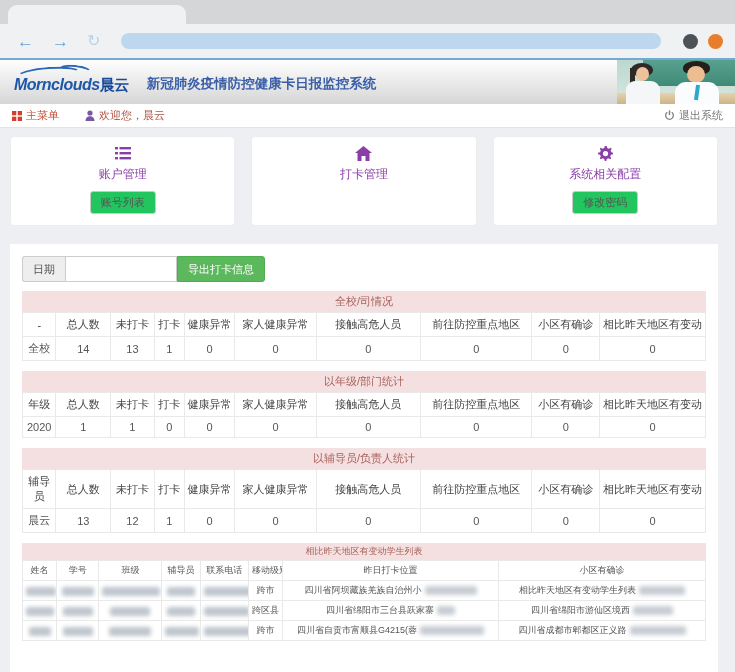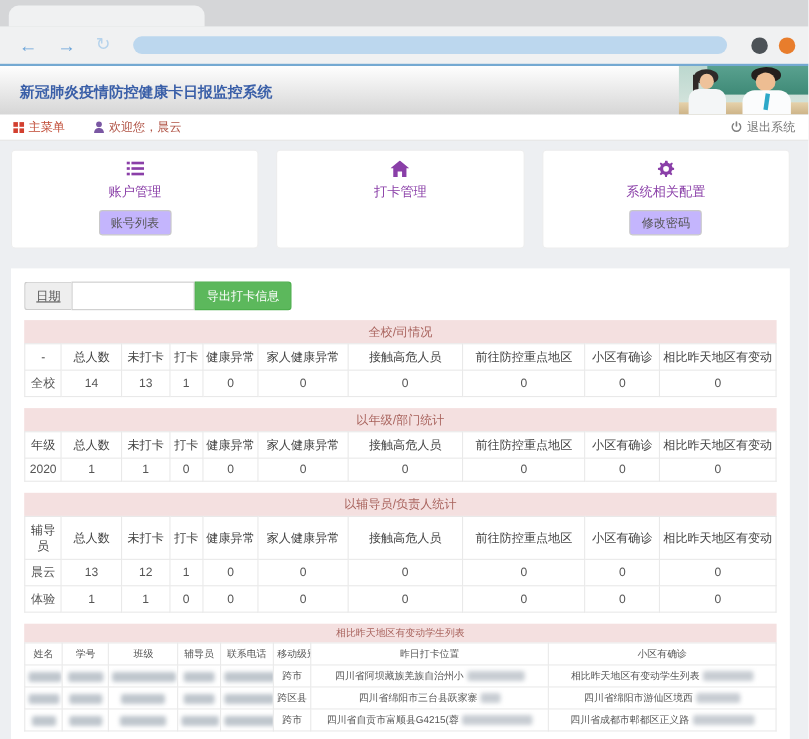"Mornclouds晨云" div.logo { html: none -> <div> <span></span> <span></span> <span>Mornclouds</span><span>晨云</span> </div> }
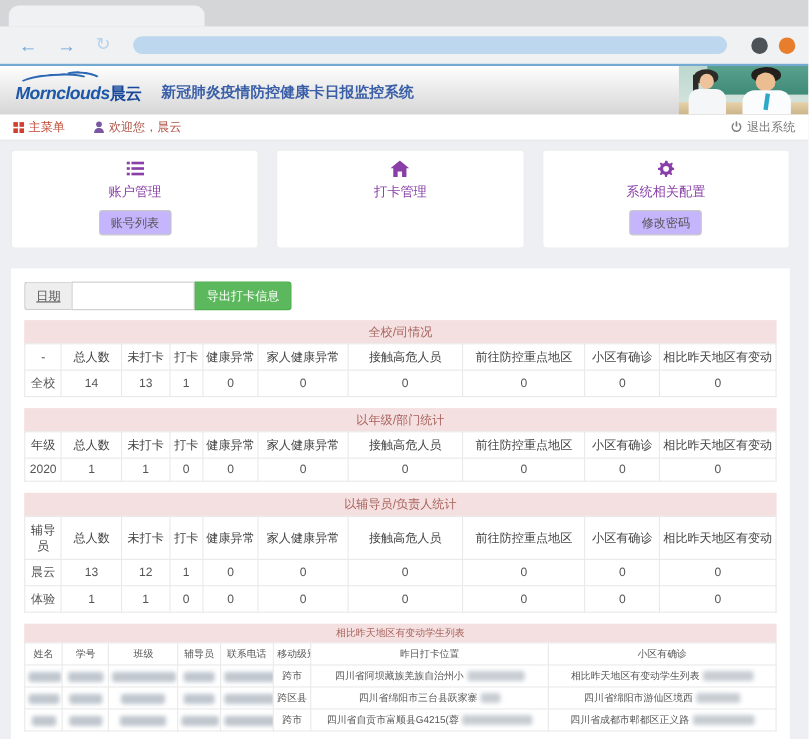"账号列表" .card-btn { background: #c4b5fd -> #22c55e }
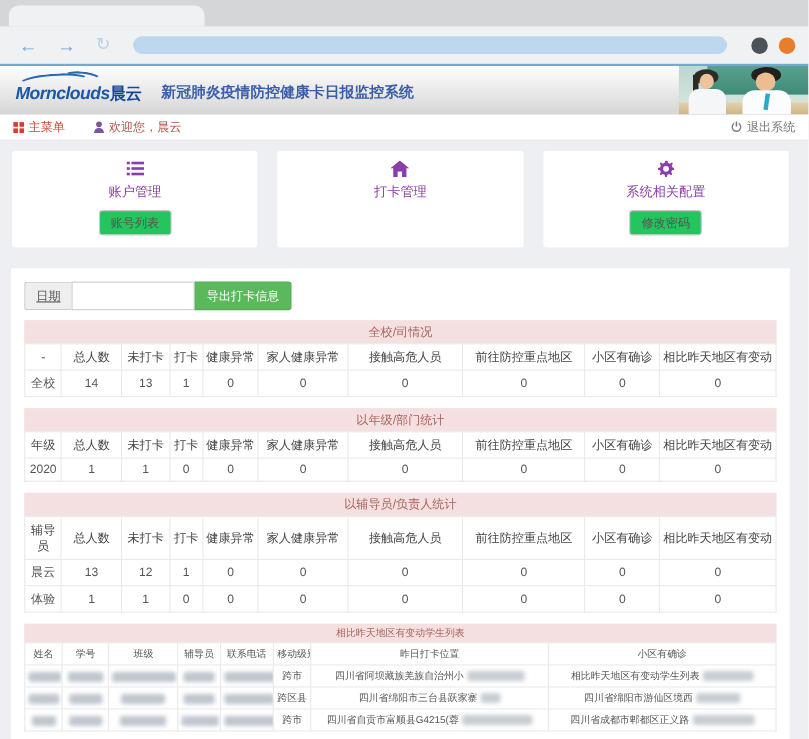"日期" .addon { text-decoration: underline -> none }
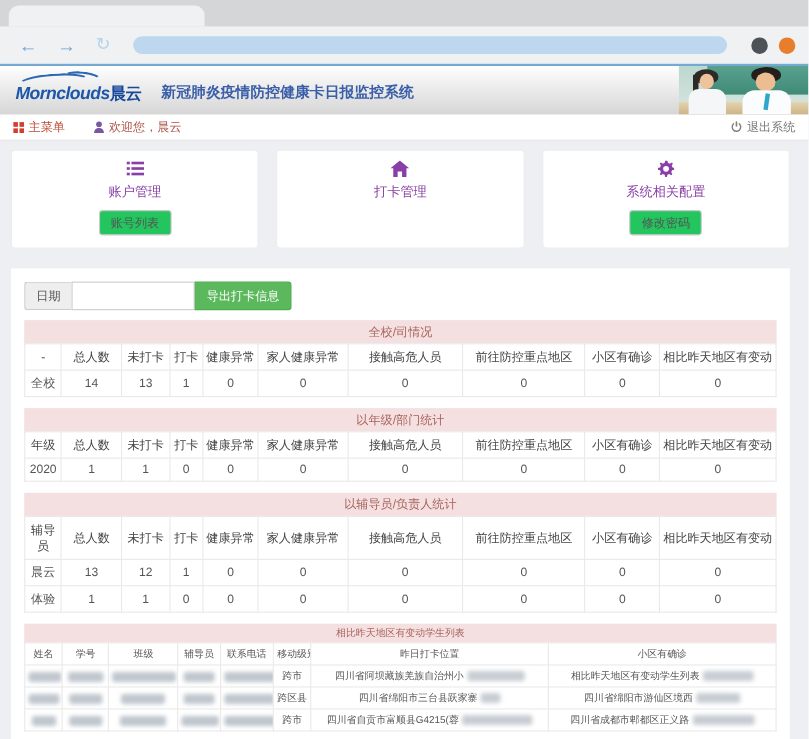"体验" tr { html: <tr> <td>体验</td> <td>1</td> <td>1</td> <td>0</td> <td>0</td> <td>0</td> <td>0</td> <td>0</td> <td>0</td> <td>0</td> </tr> -> none }
